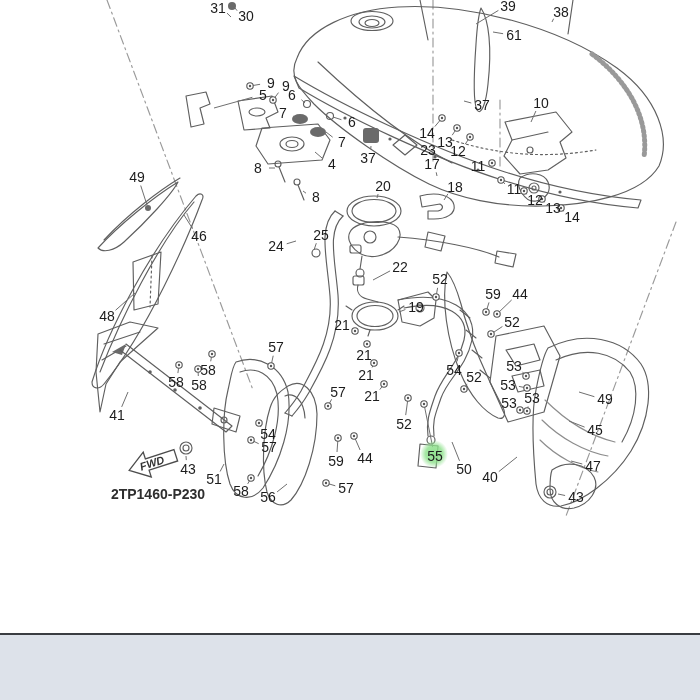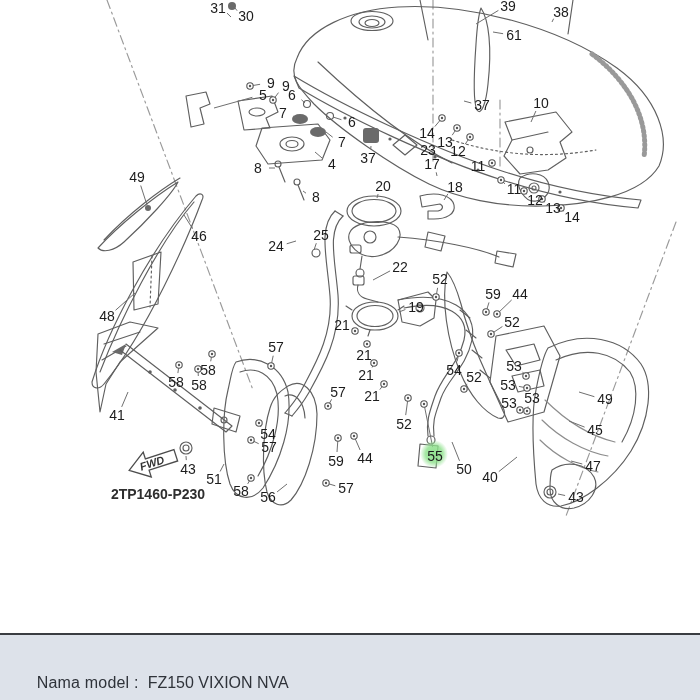"Nama model : FZ150 VIXION" div.info-row { html: <div> <span>Nama model :</span><span>FZ150 VIXION NVA</span> </div> -> none }
